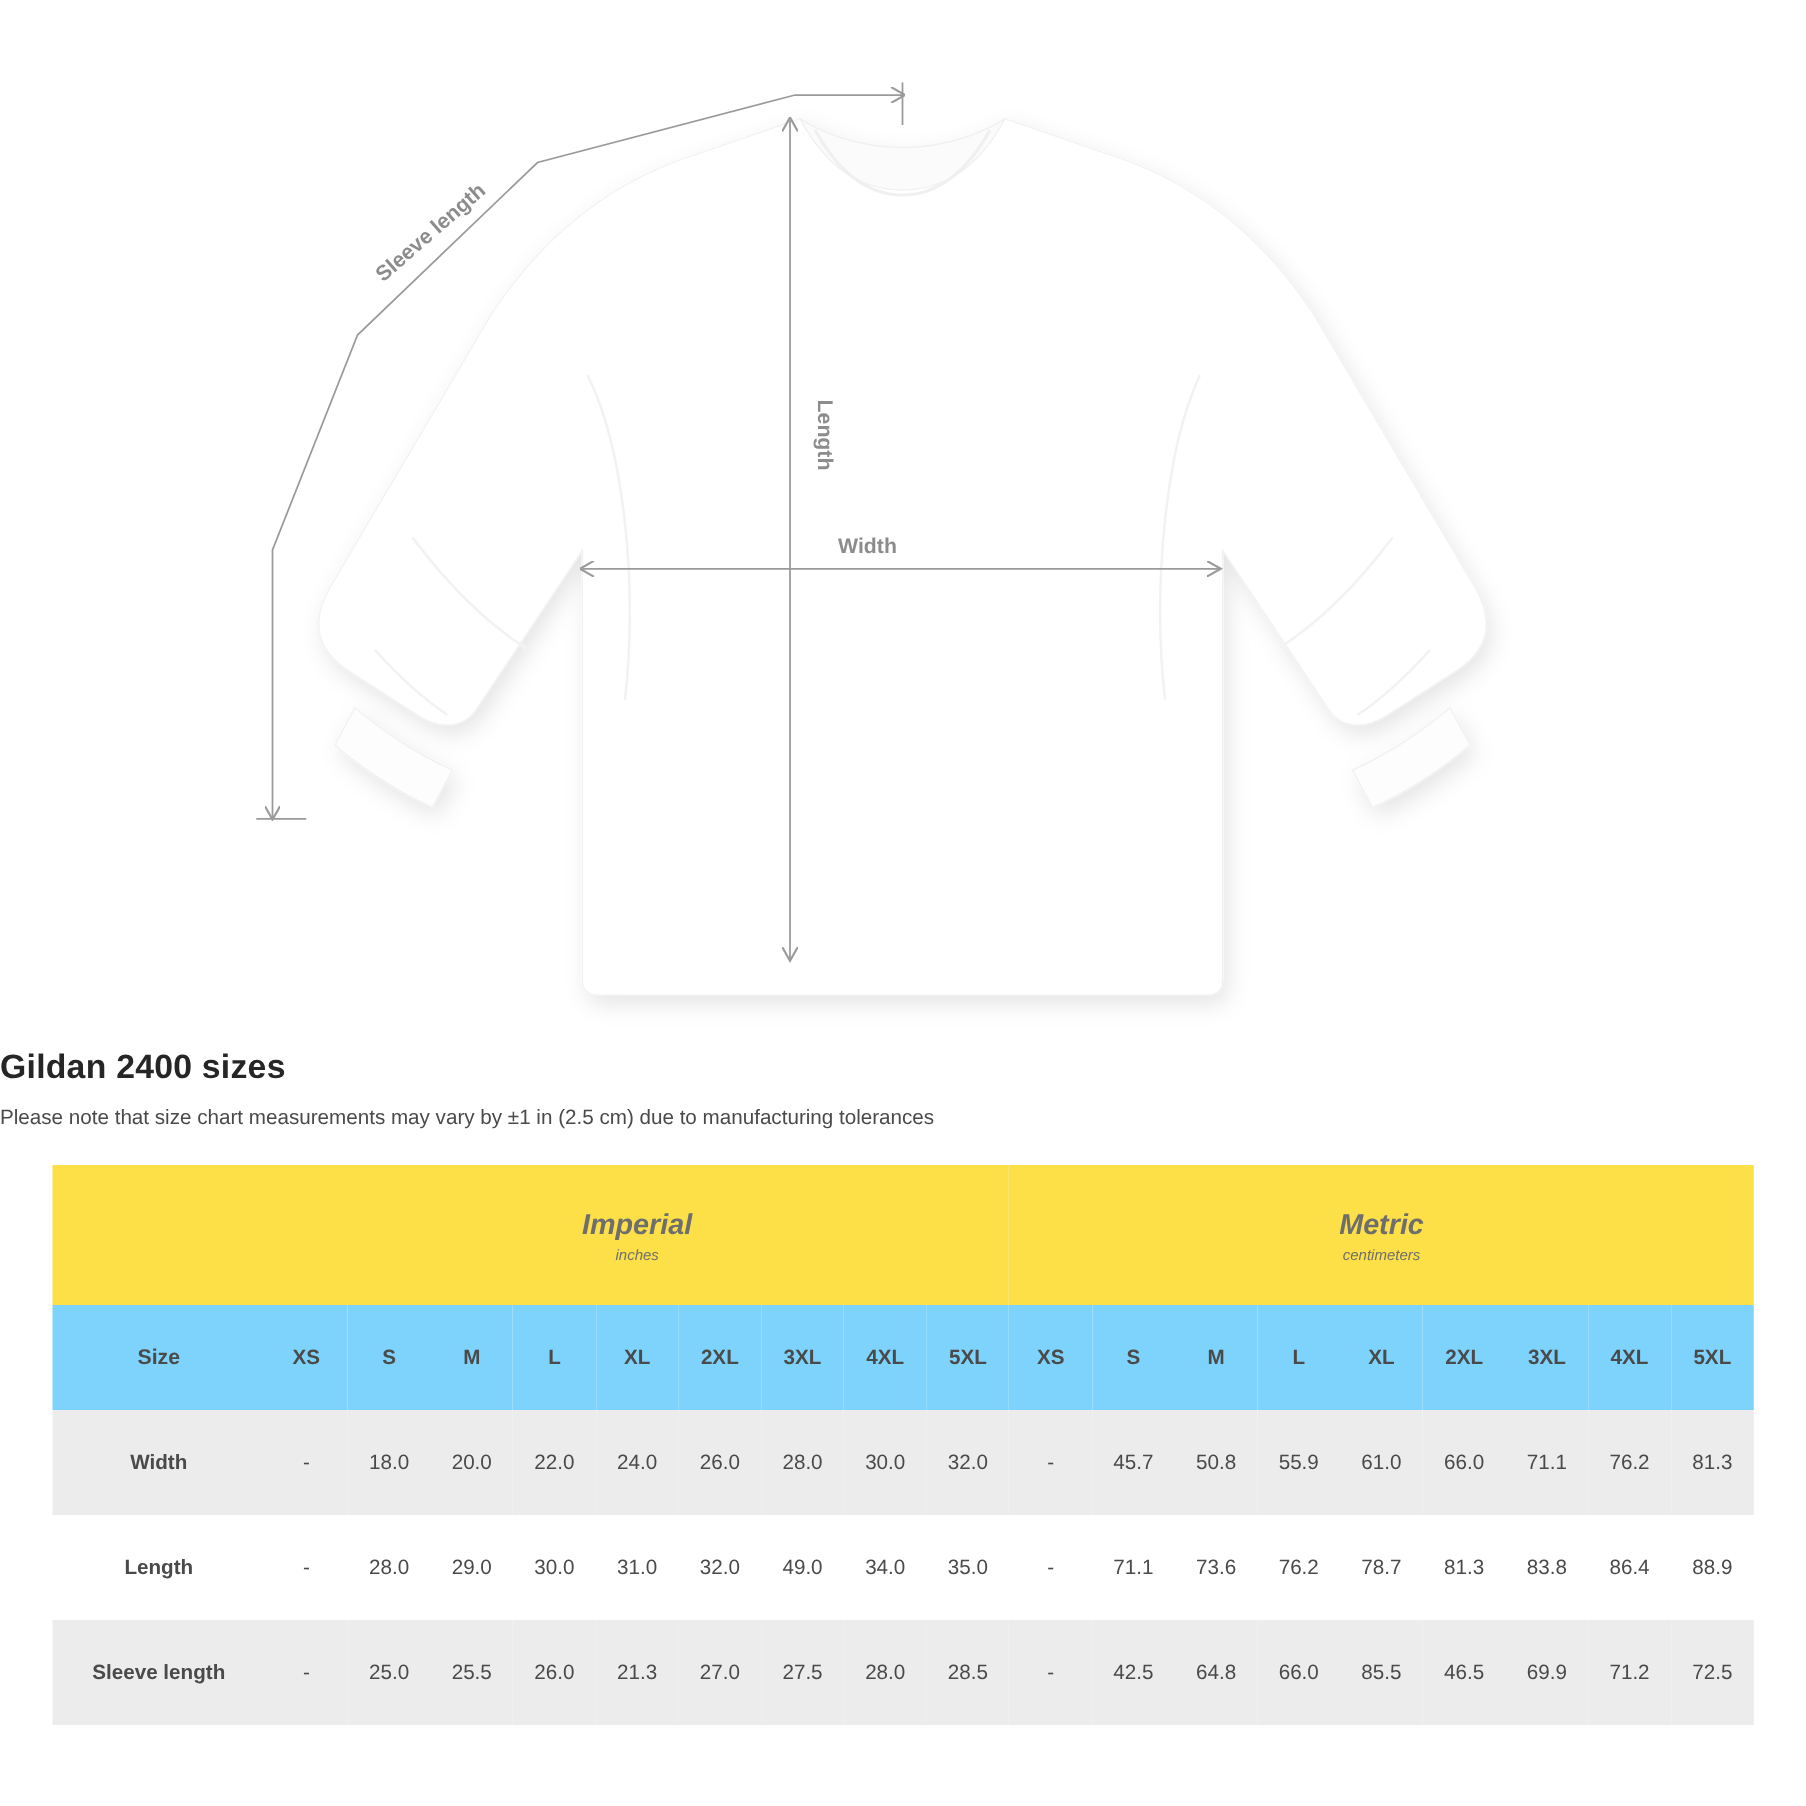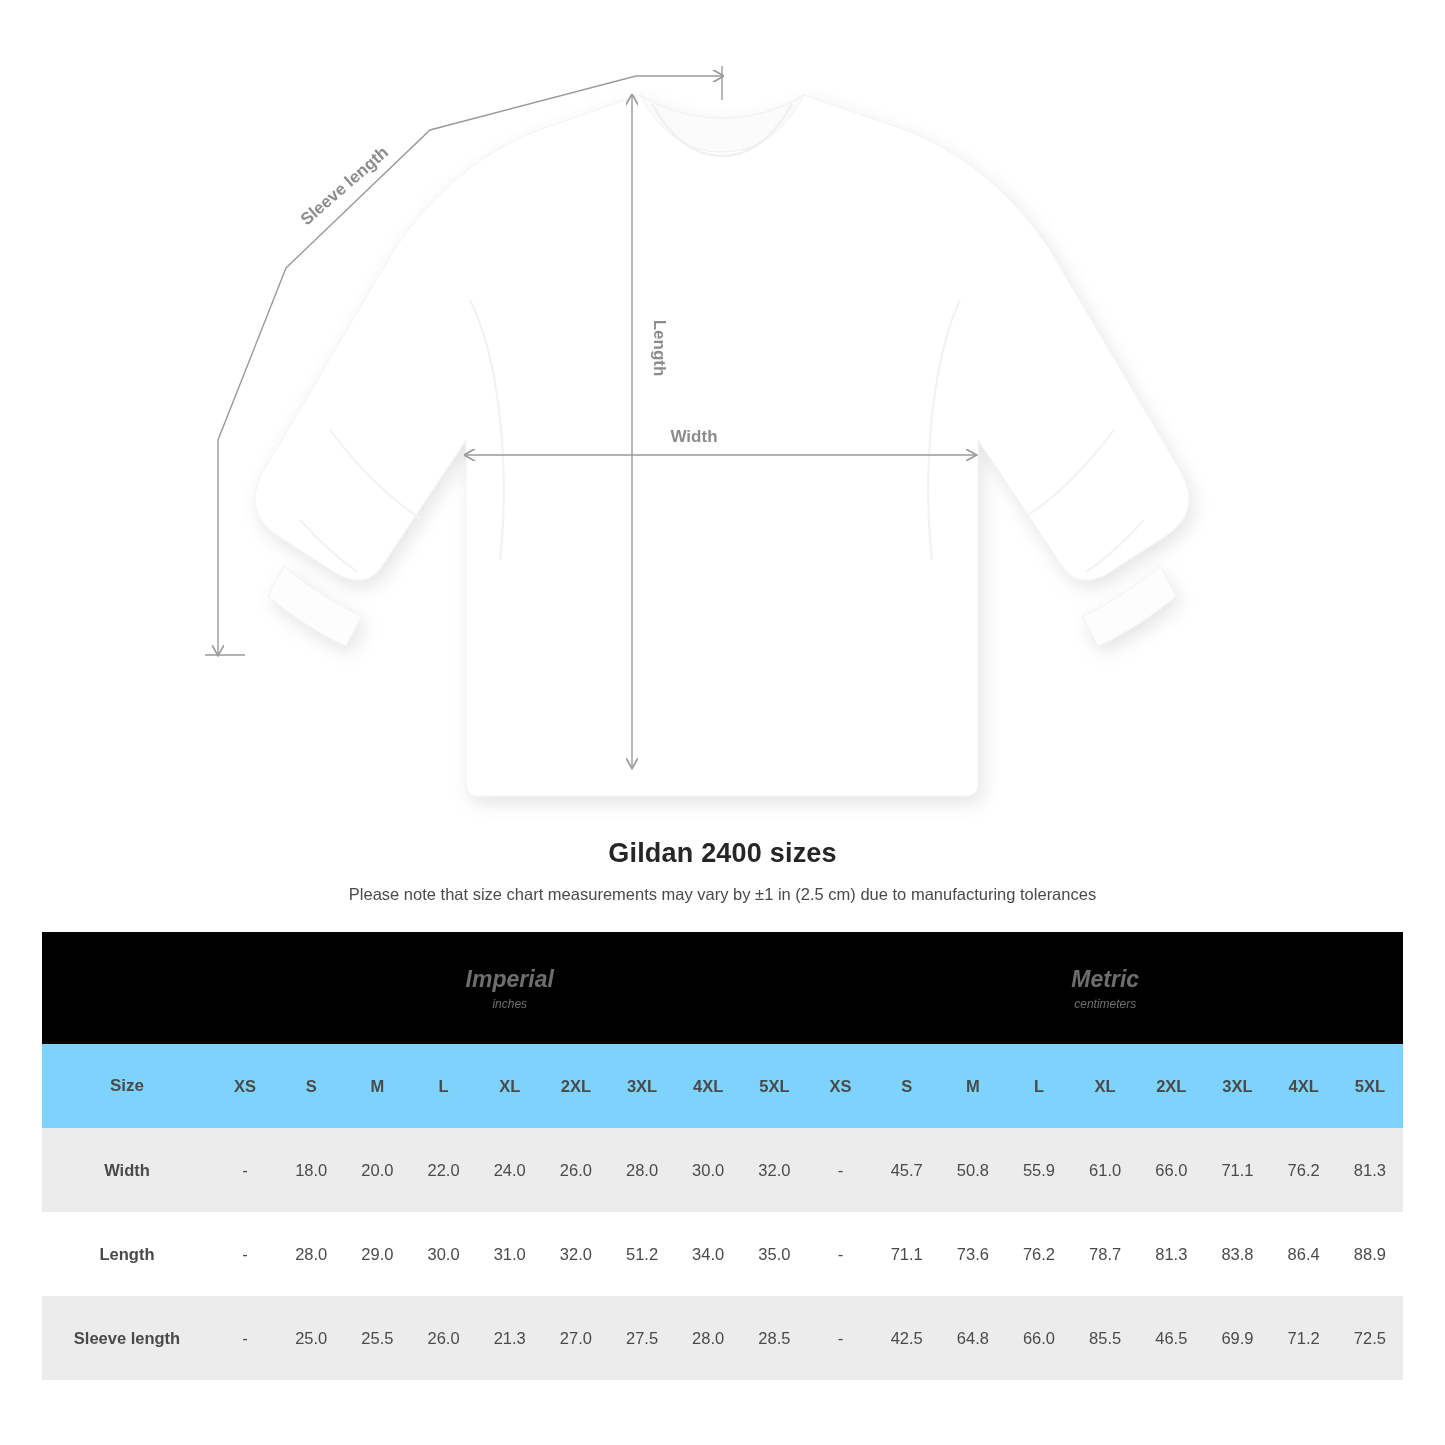"Gildan 2400 sizes" .title-block { text-align: center -> none }
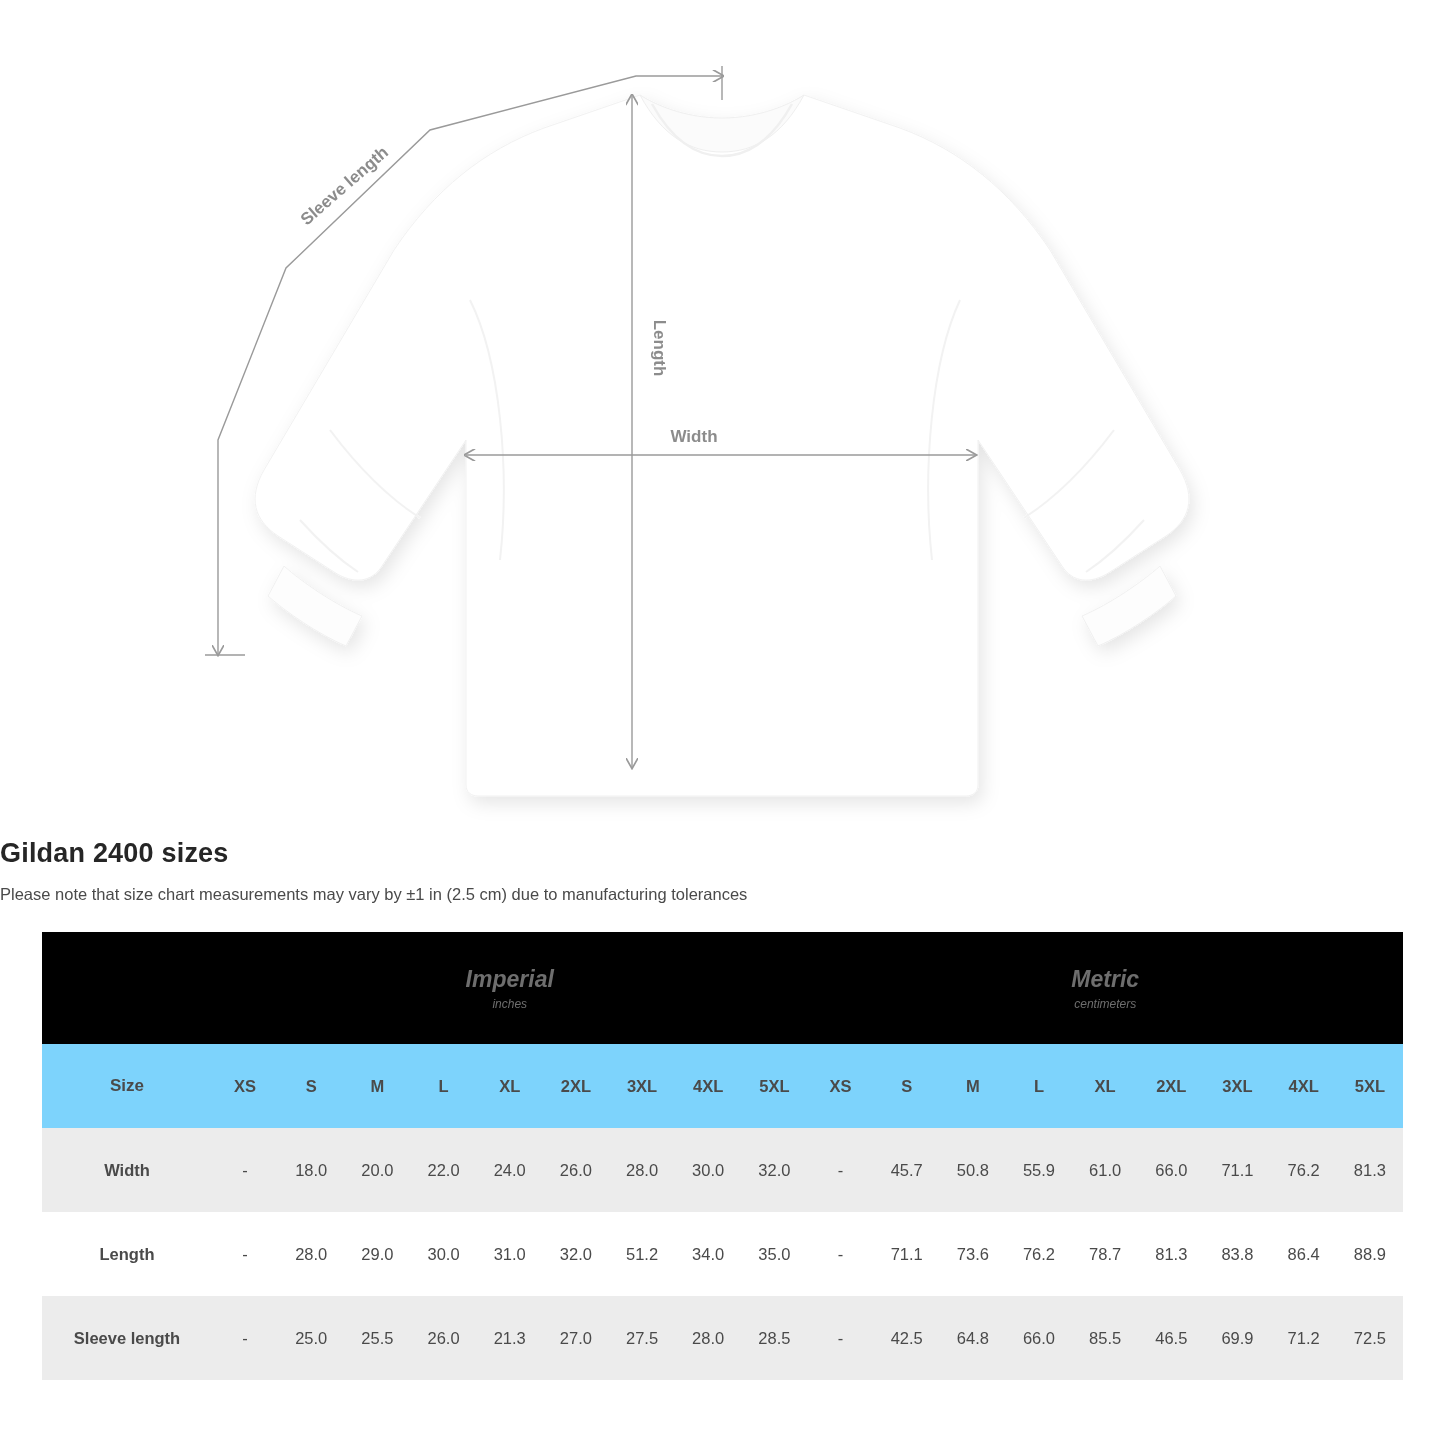"Imperial" .unit-row td { background: #000000 -> #fde047 }
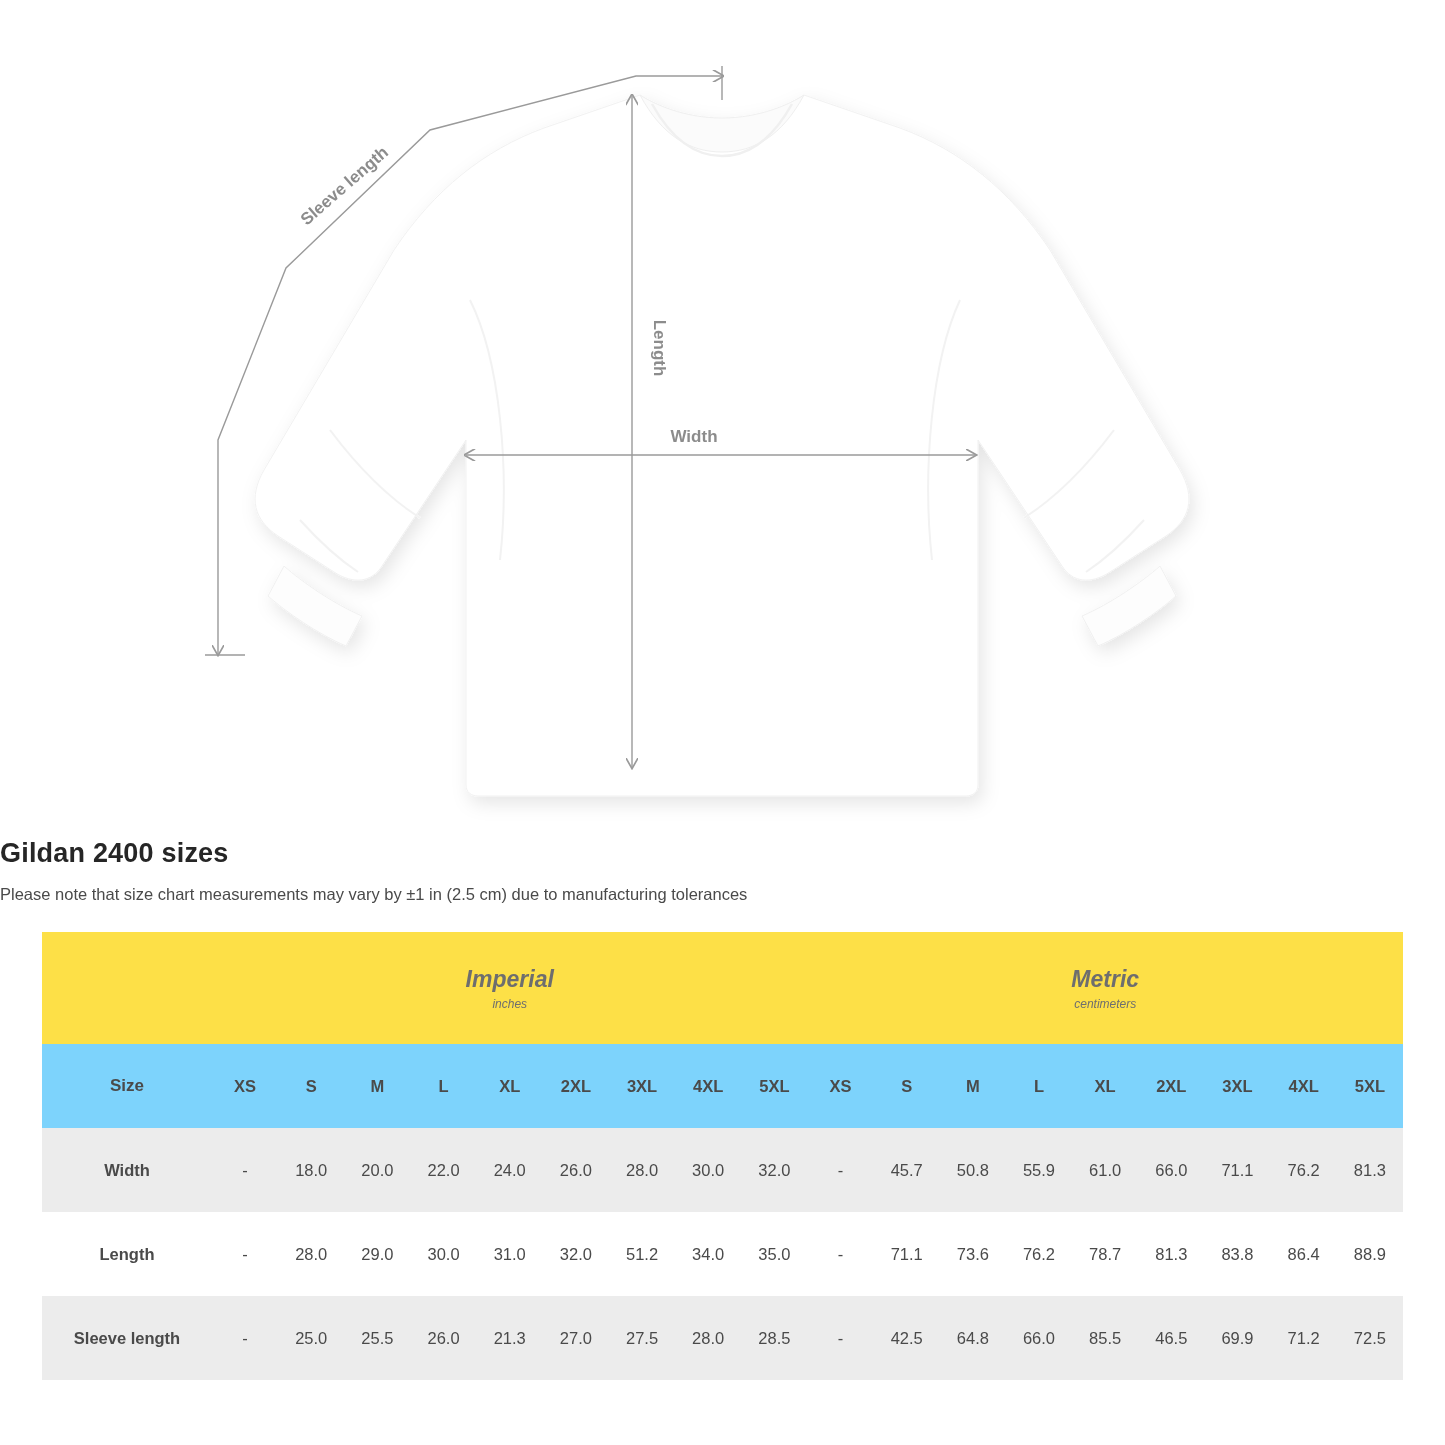"51.2" td { text: 51.2 -> 49.0 }
